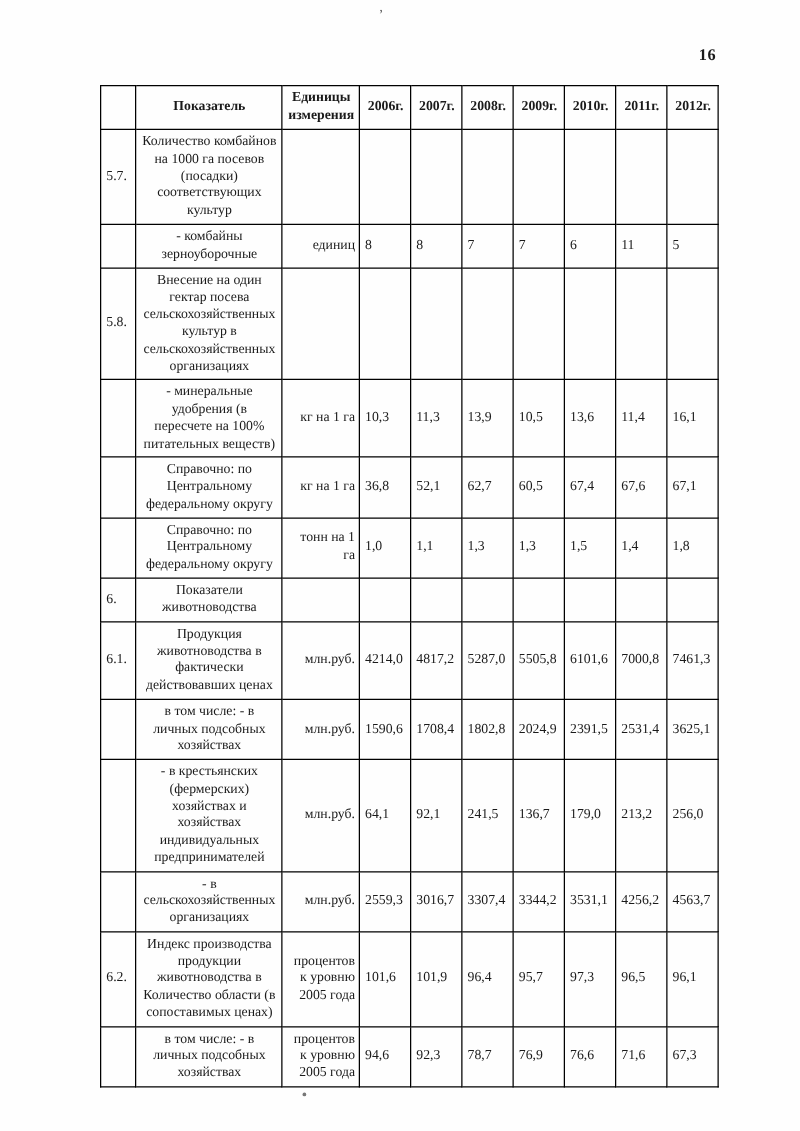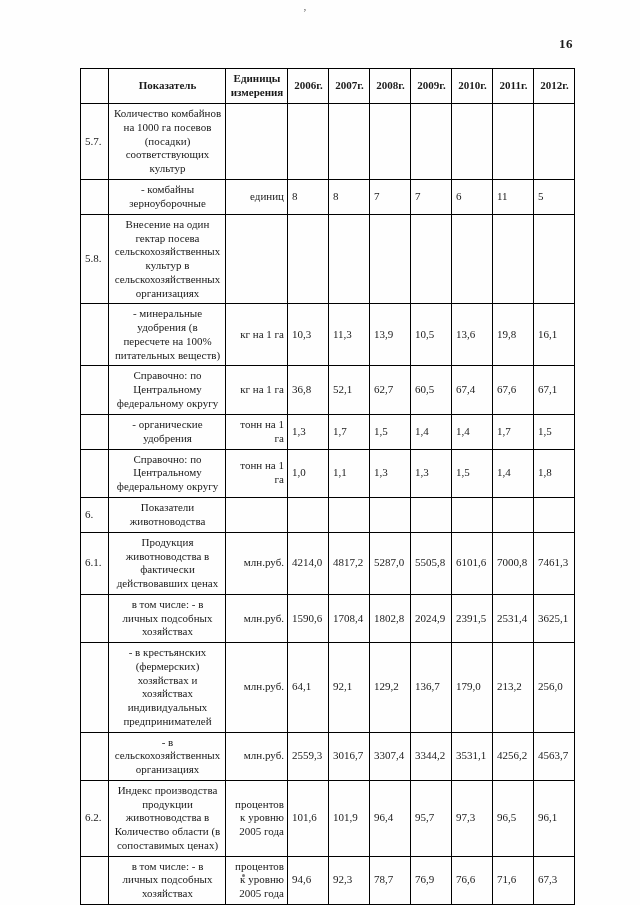"19,8" td.cell-value { text: 19,8 -> 11,4 }
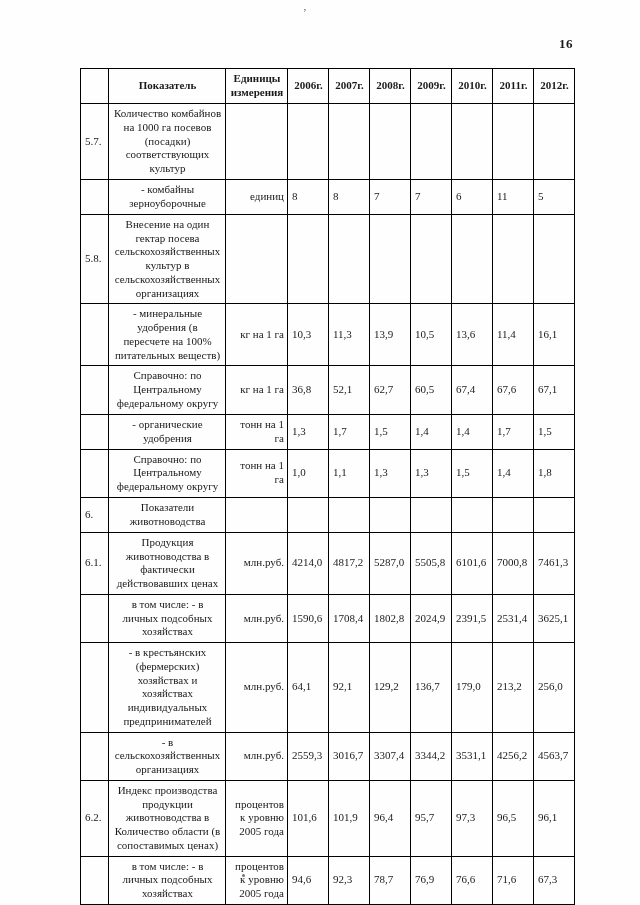"- органические удобрения" tr { html: <tr> <td></td> <td>- органические удобрения</td> <td>тонн на 1 га</td> <td>1,3</td> <td>1,7</td> <td>1,5</td> <td>1,4</td> <td>1,4</td> <td>1,7</td> <td>1,5</td> </tr> -> none }
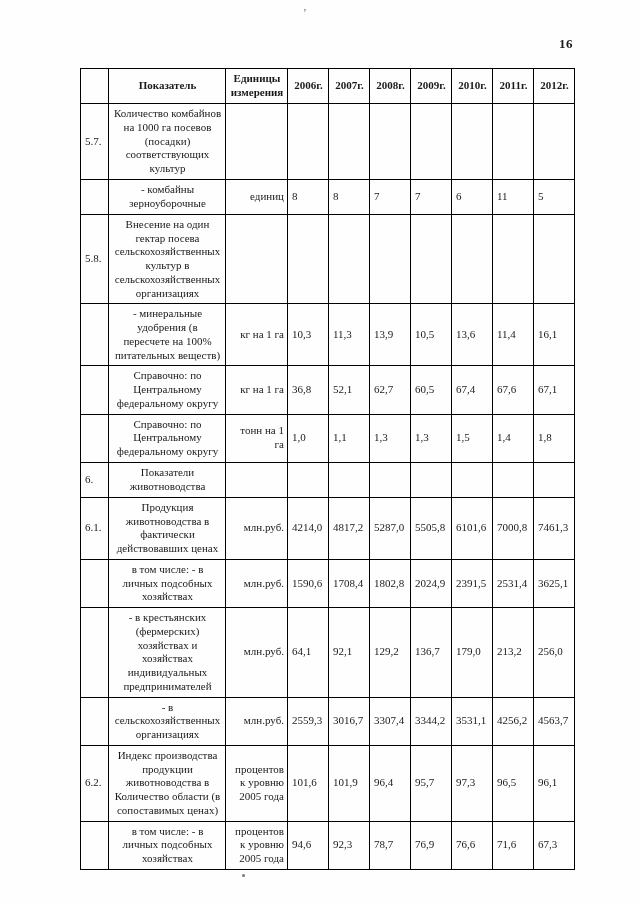"129,2" td.cell-value { text: 129,2 -> 241,5 }
